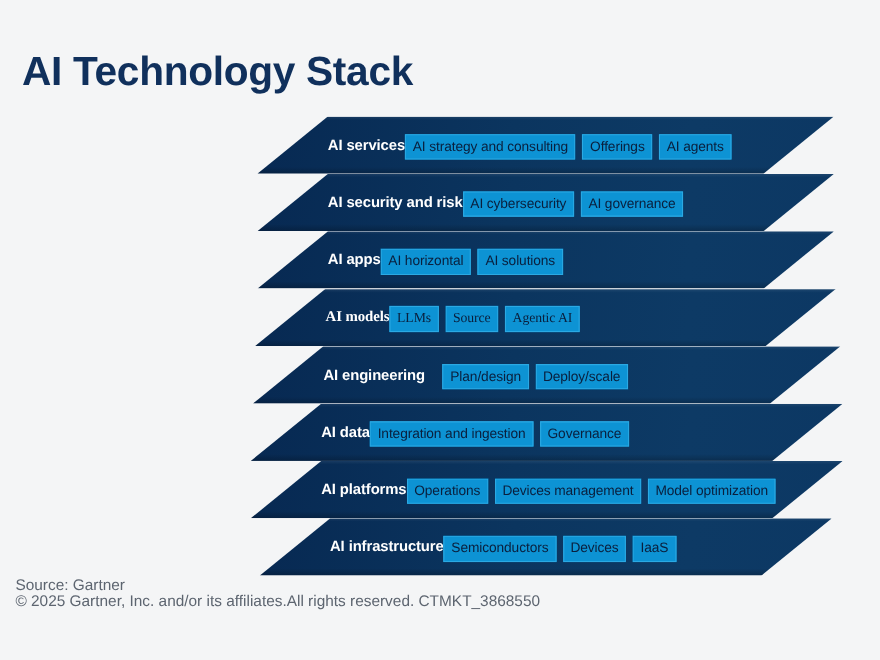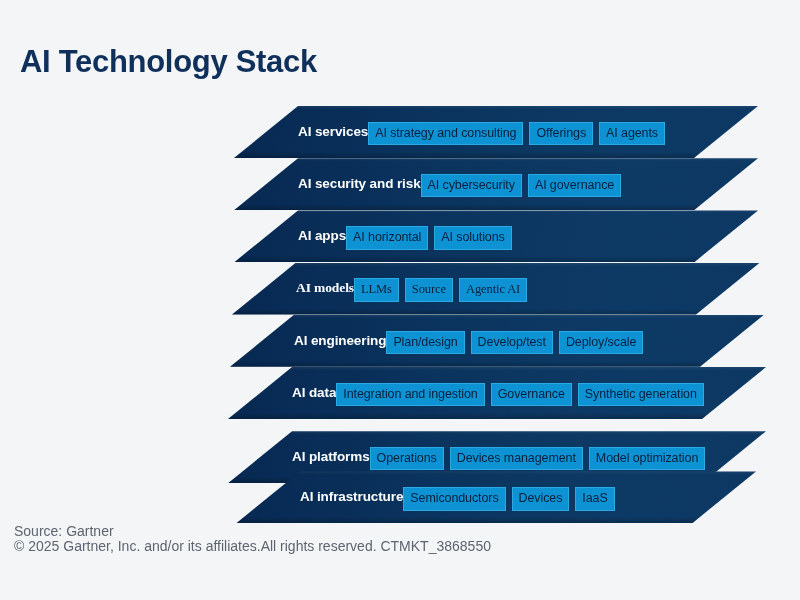"AI Technology Stack" #page-title { font-size: 31px -> 37px }
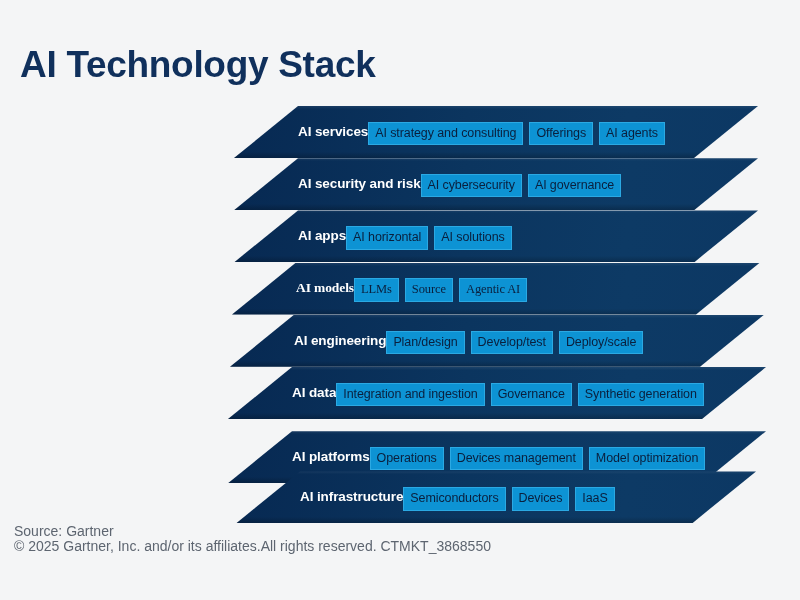"AI engineering" div.layer-content { gap: none -> 16px }
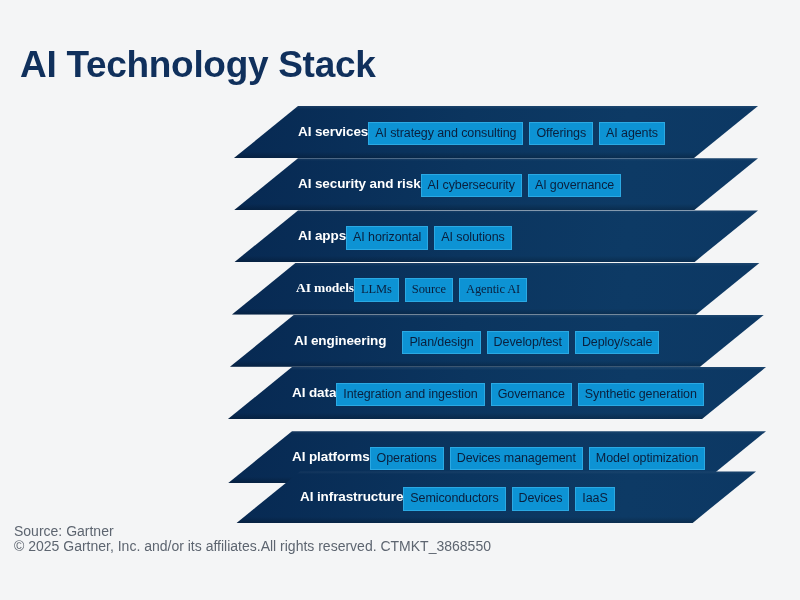"Develop/test" div.tag { html: <div>Develop/test</div> -> none }
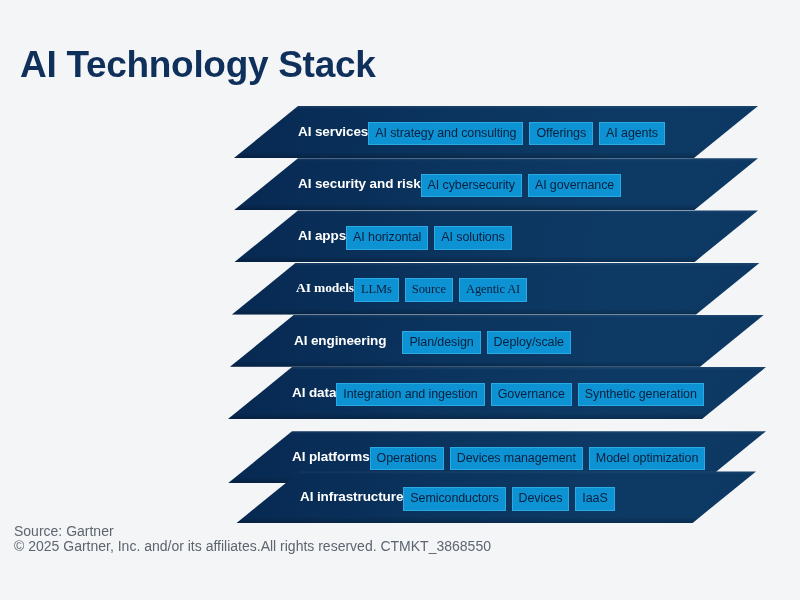"Synthetic generation" div.tag { html: <div>Synthetic generation</div> -> none }
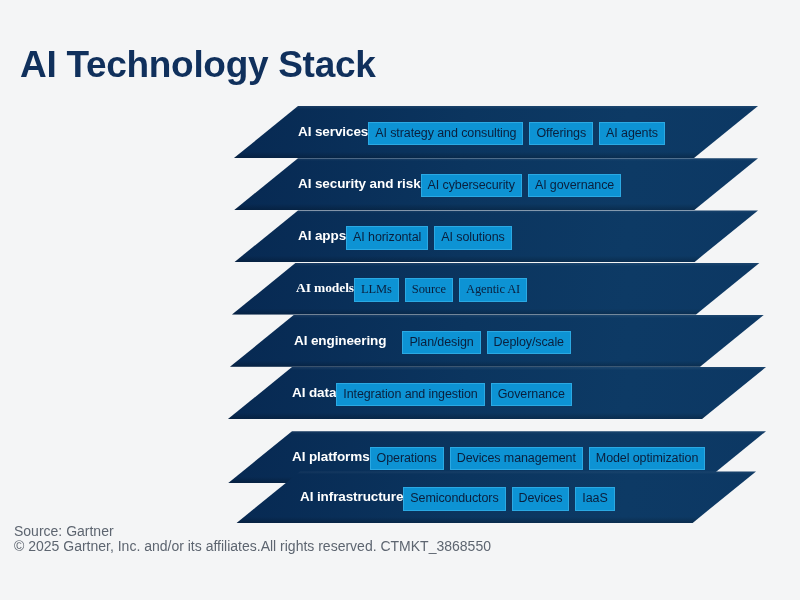"AI platforms" div.layer { margin-top: 12px -> none }
